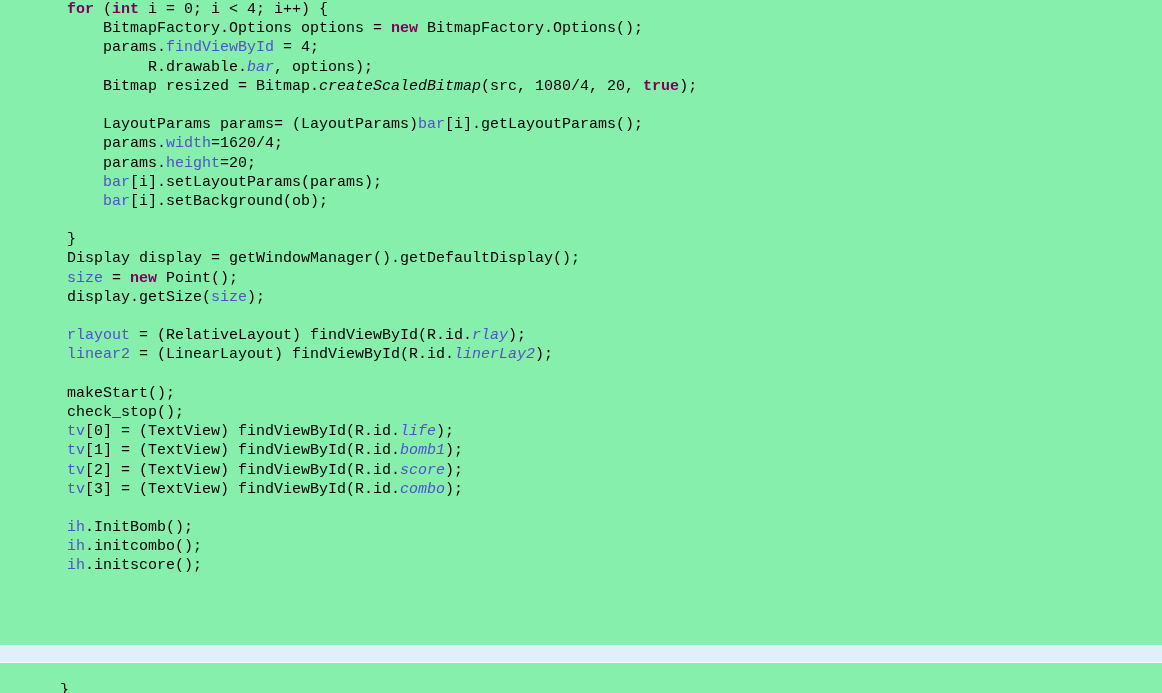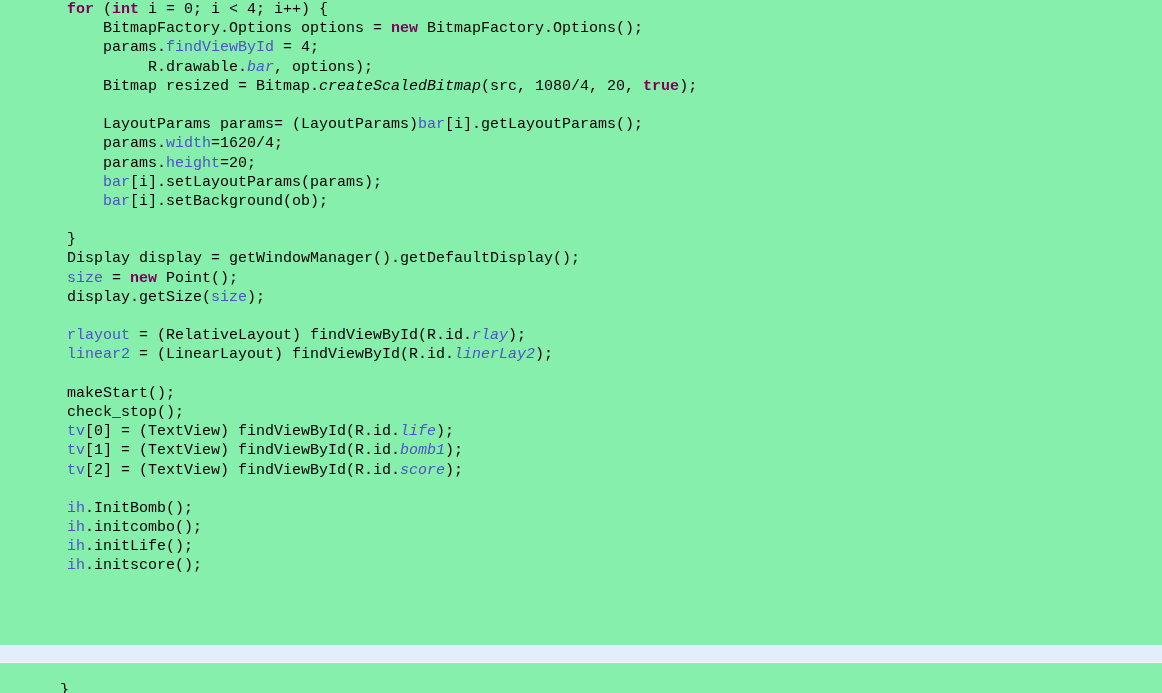"tv[3] = (TextView)" div.line { html: none -> <div><span>tv</span><span>[3] = (TextView) findViewById(R.id.</span><span>combo</span><span>);</span></div> }
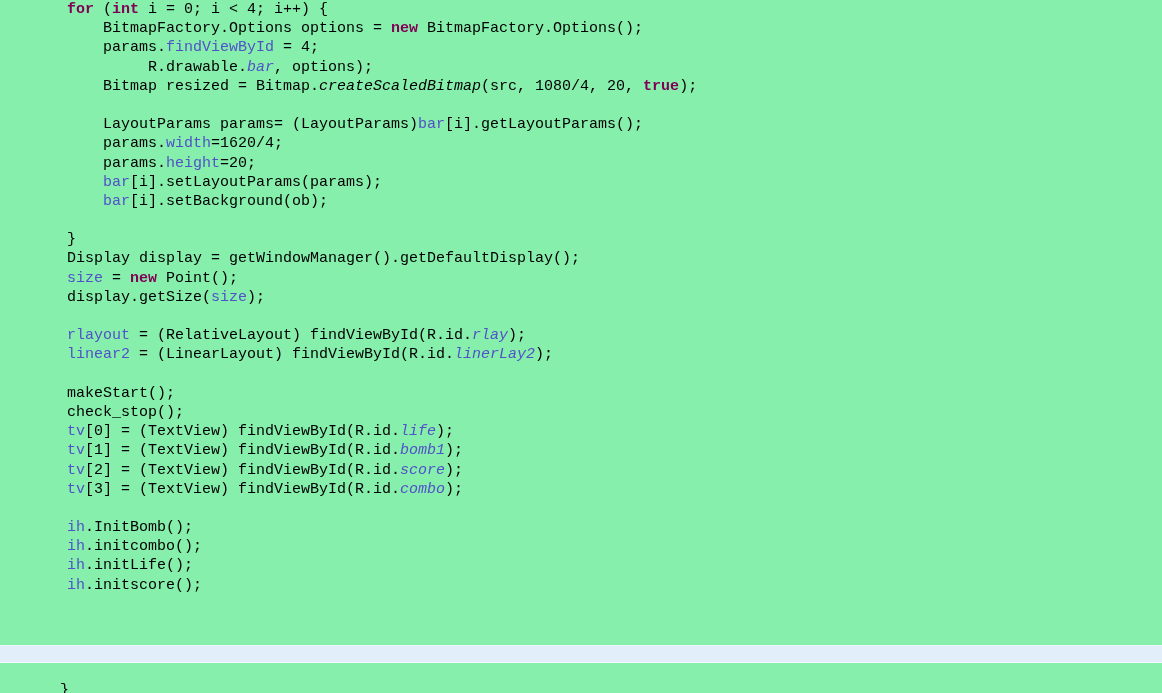"ih.initLife();" div.line { html: <div><span>ih</span><span>.initLife();</span></div> -> none }
